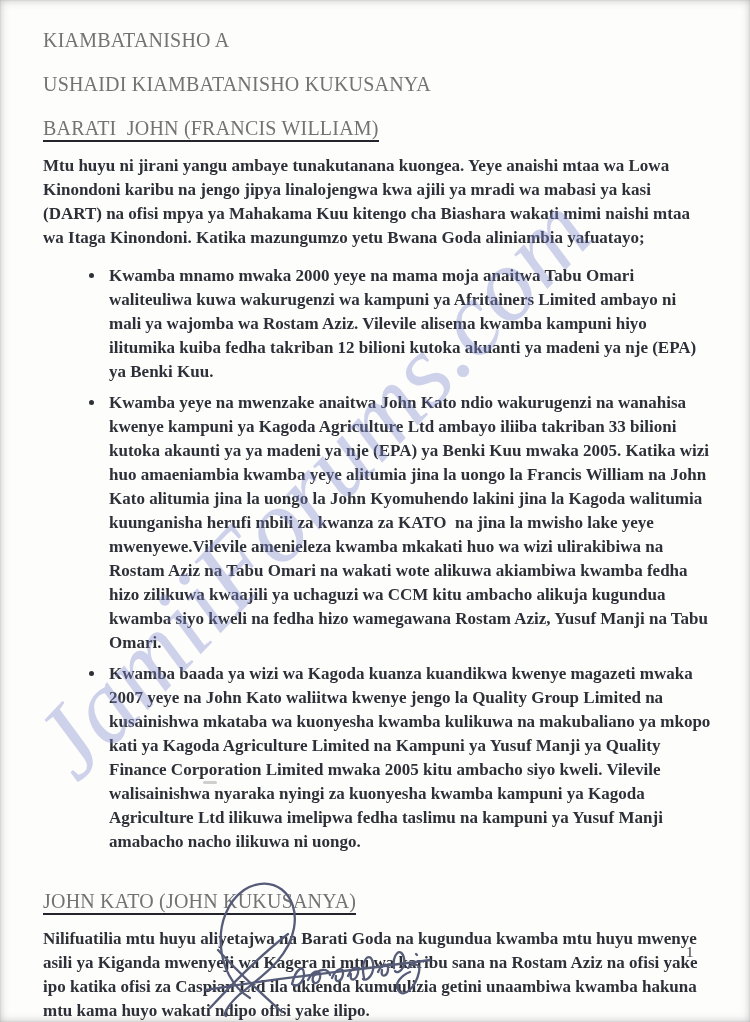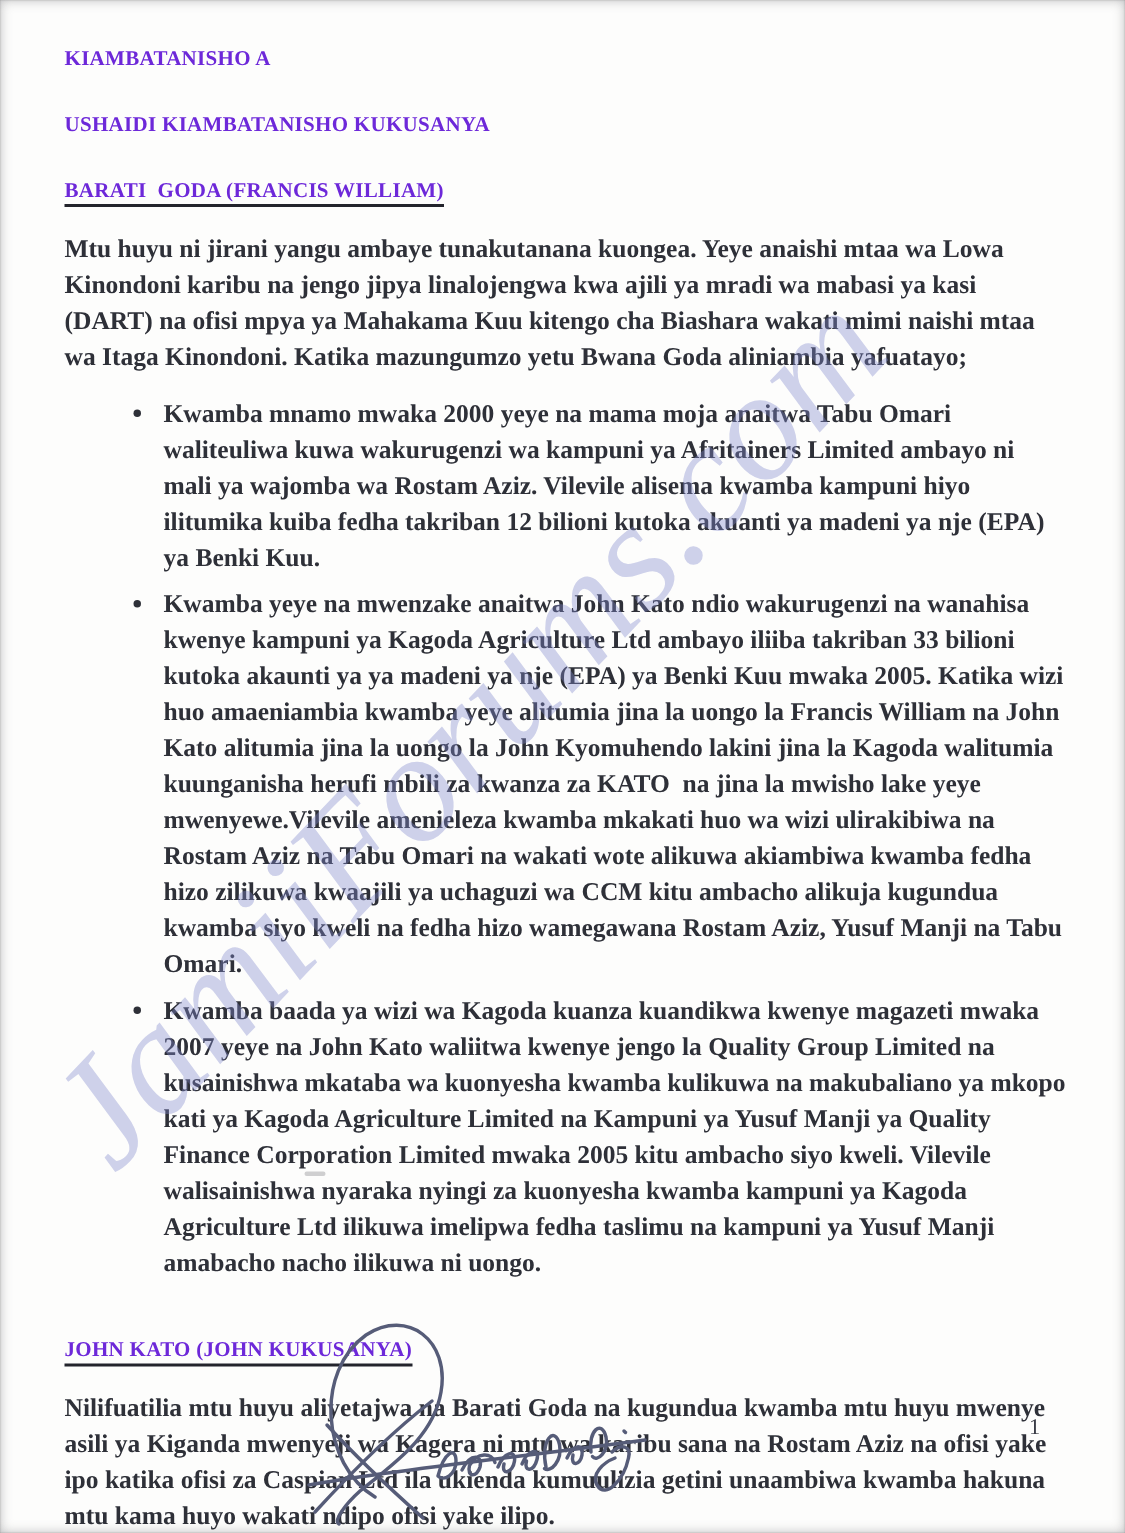"KIAMBATANISHO A" .doc-heading { color: #6d28d9 -> #737373; font-size: 14px -> 20px; font-weight: bold -> normal }
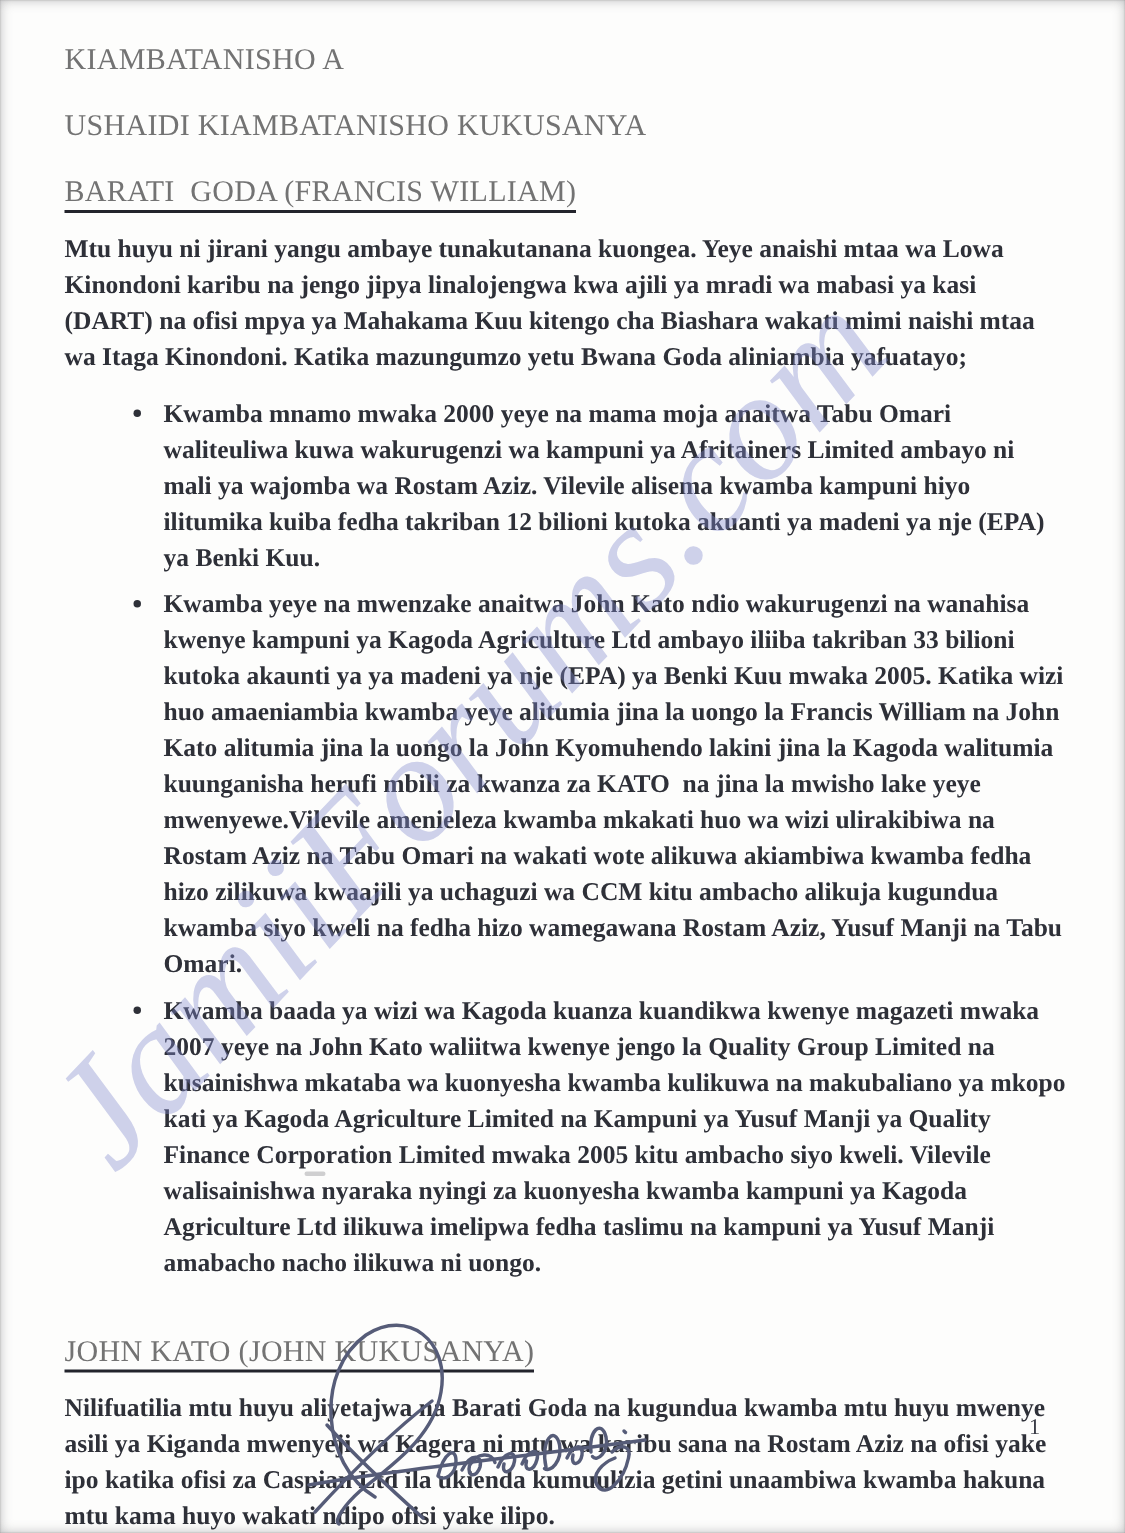"BARATI GODA (FRANCIS WILLIAM)" span { text: GODA -> JOHN }
